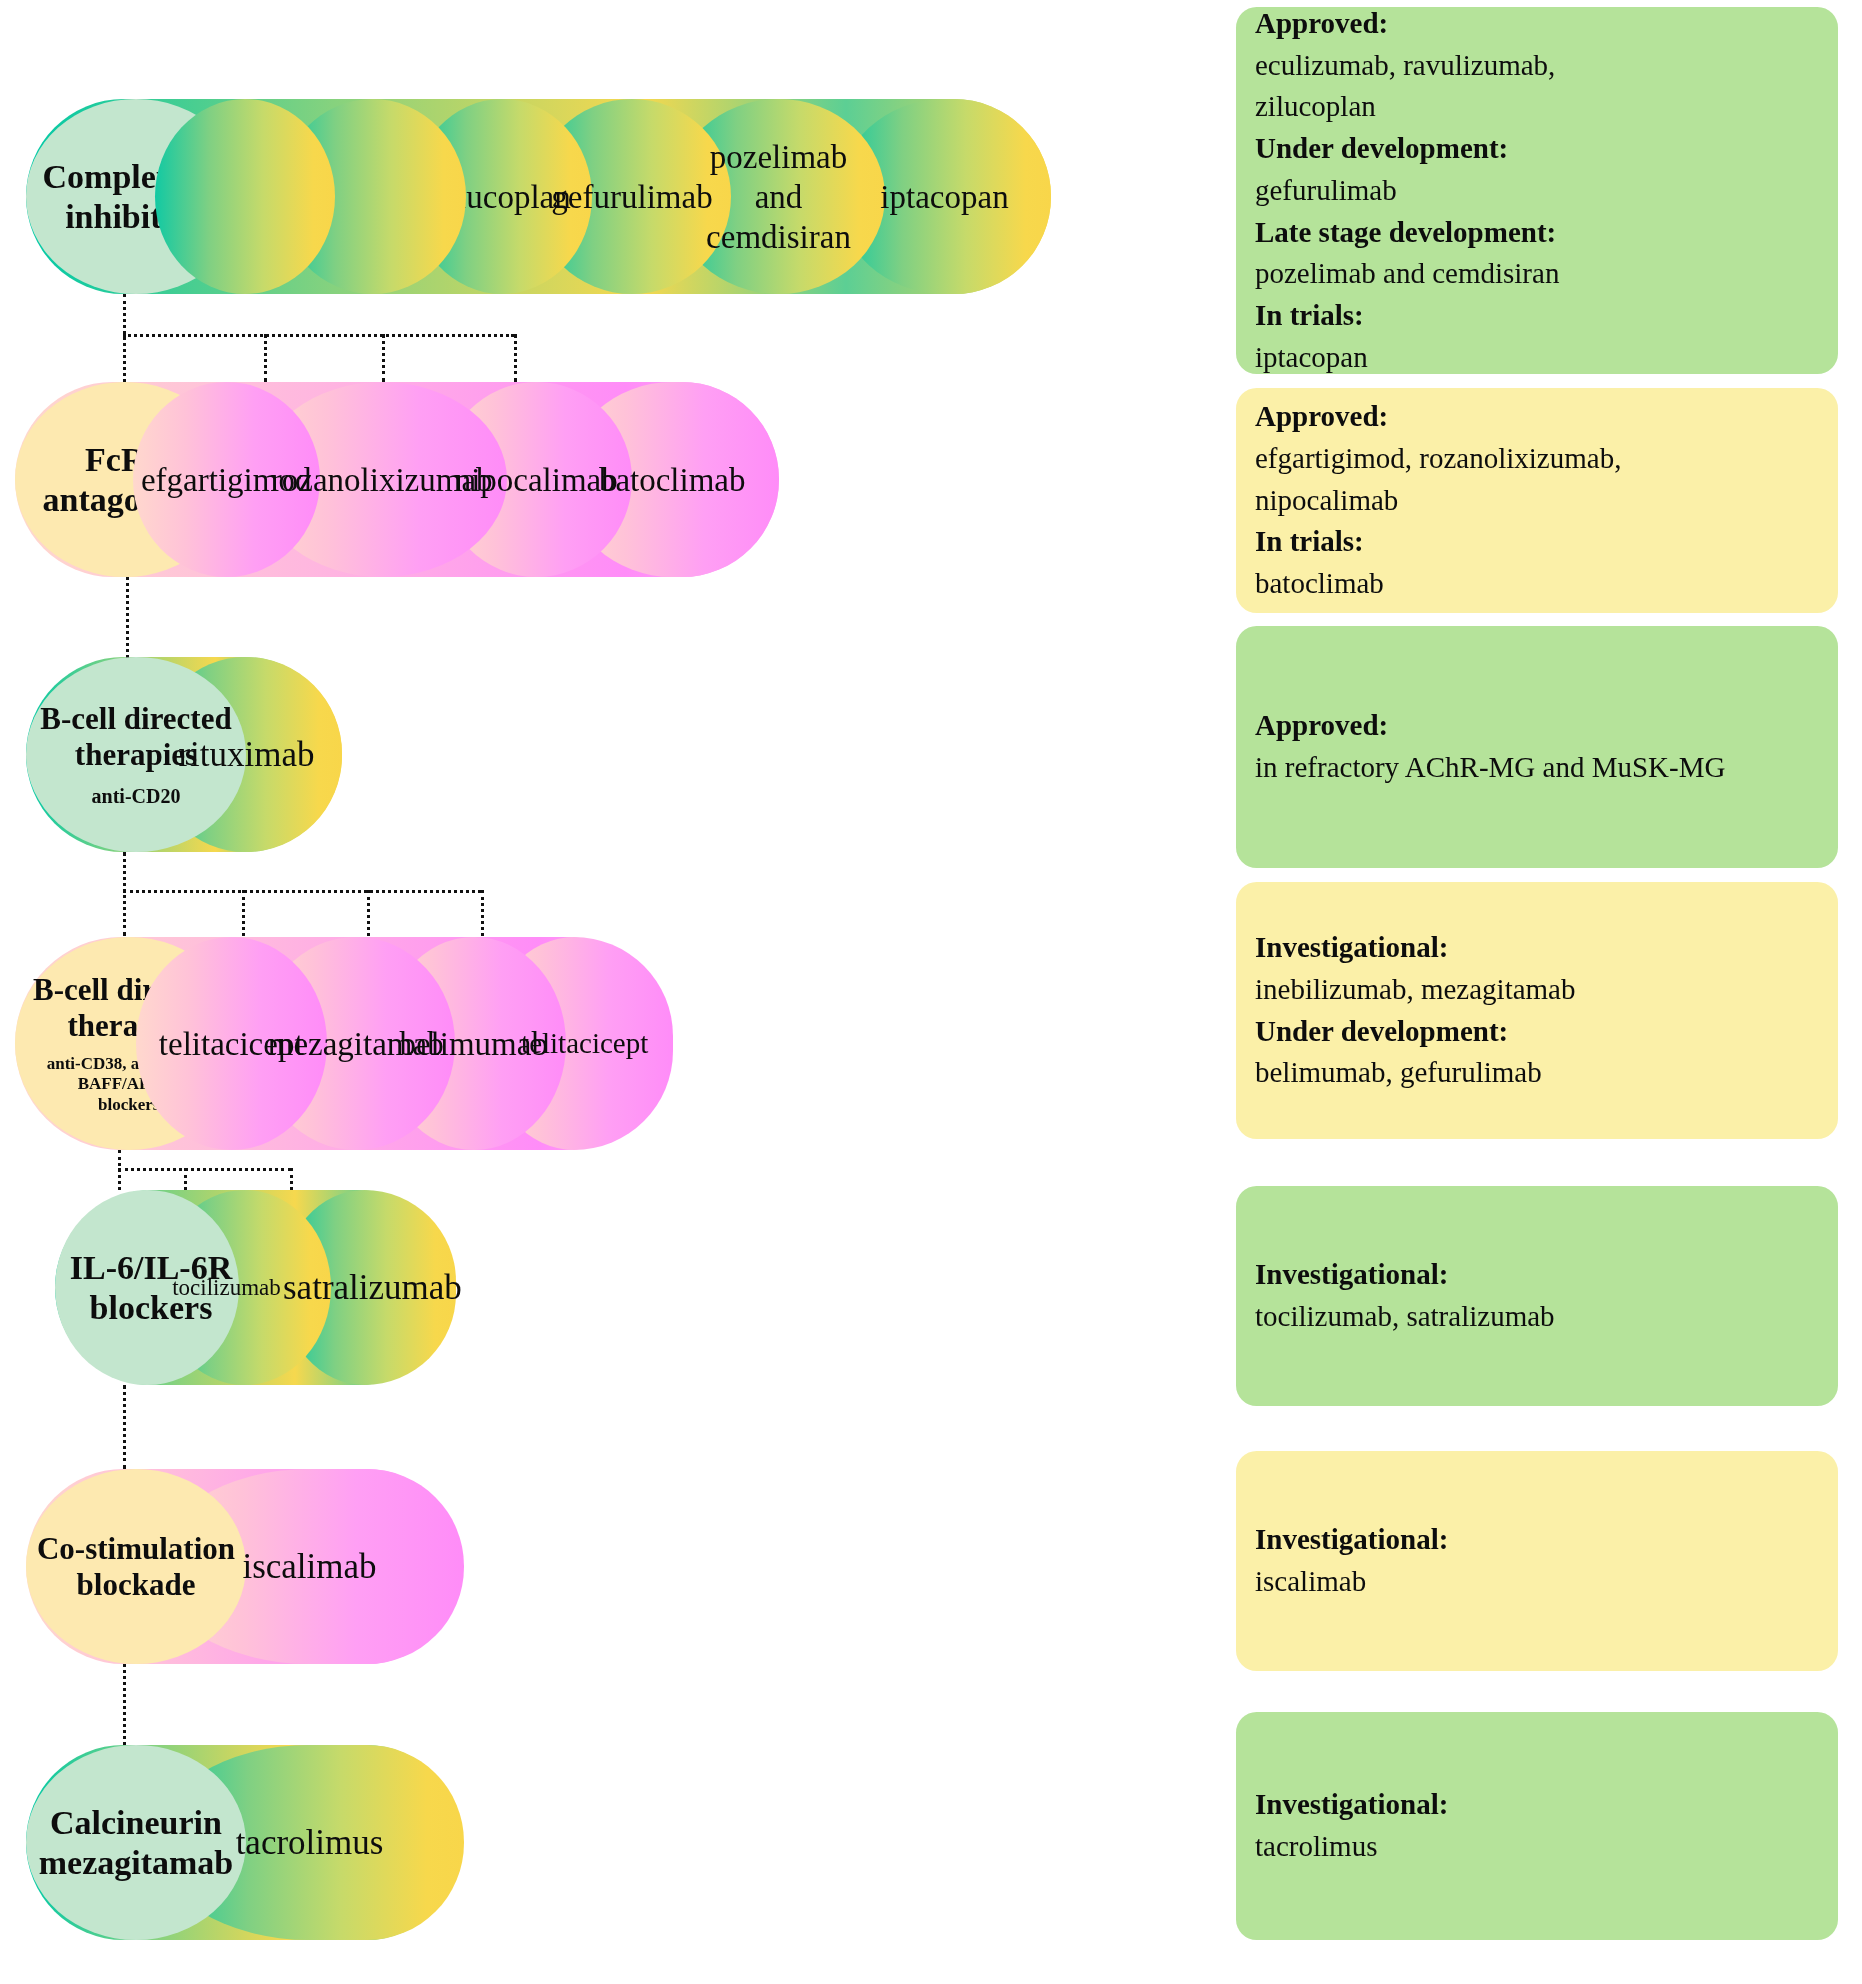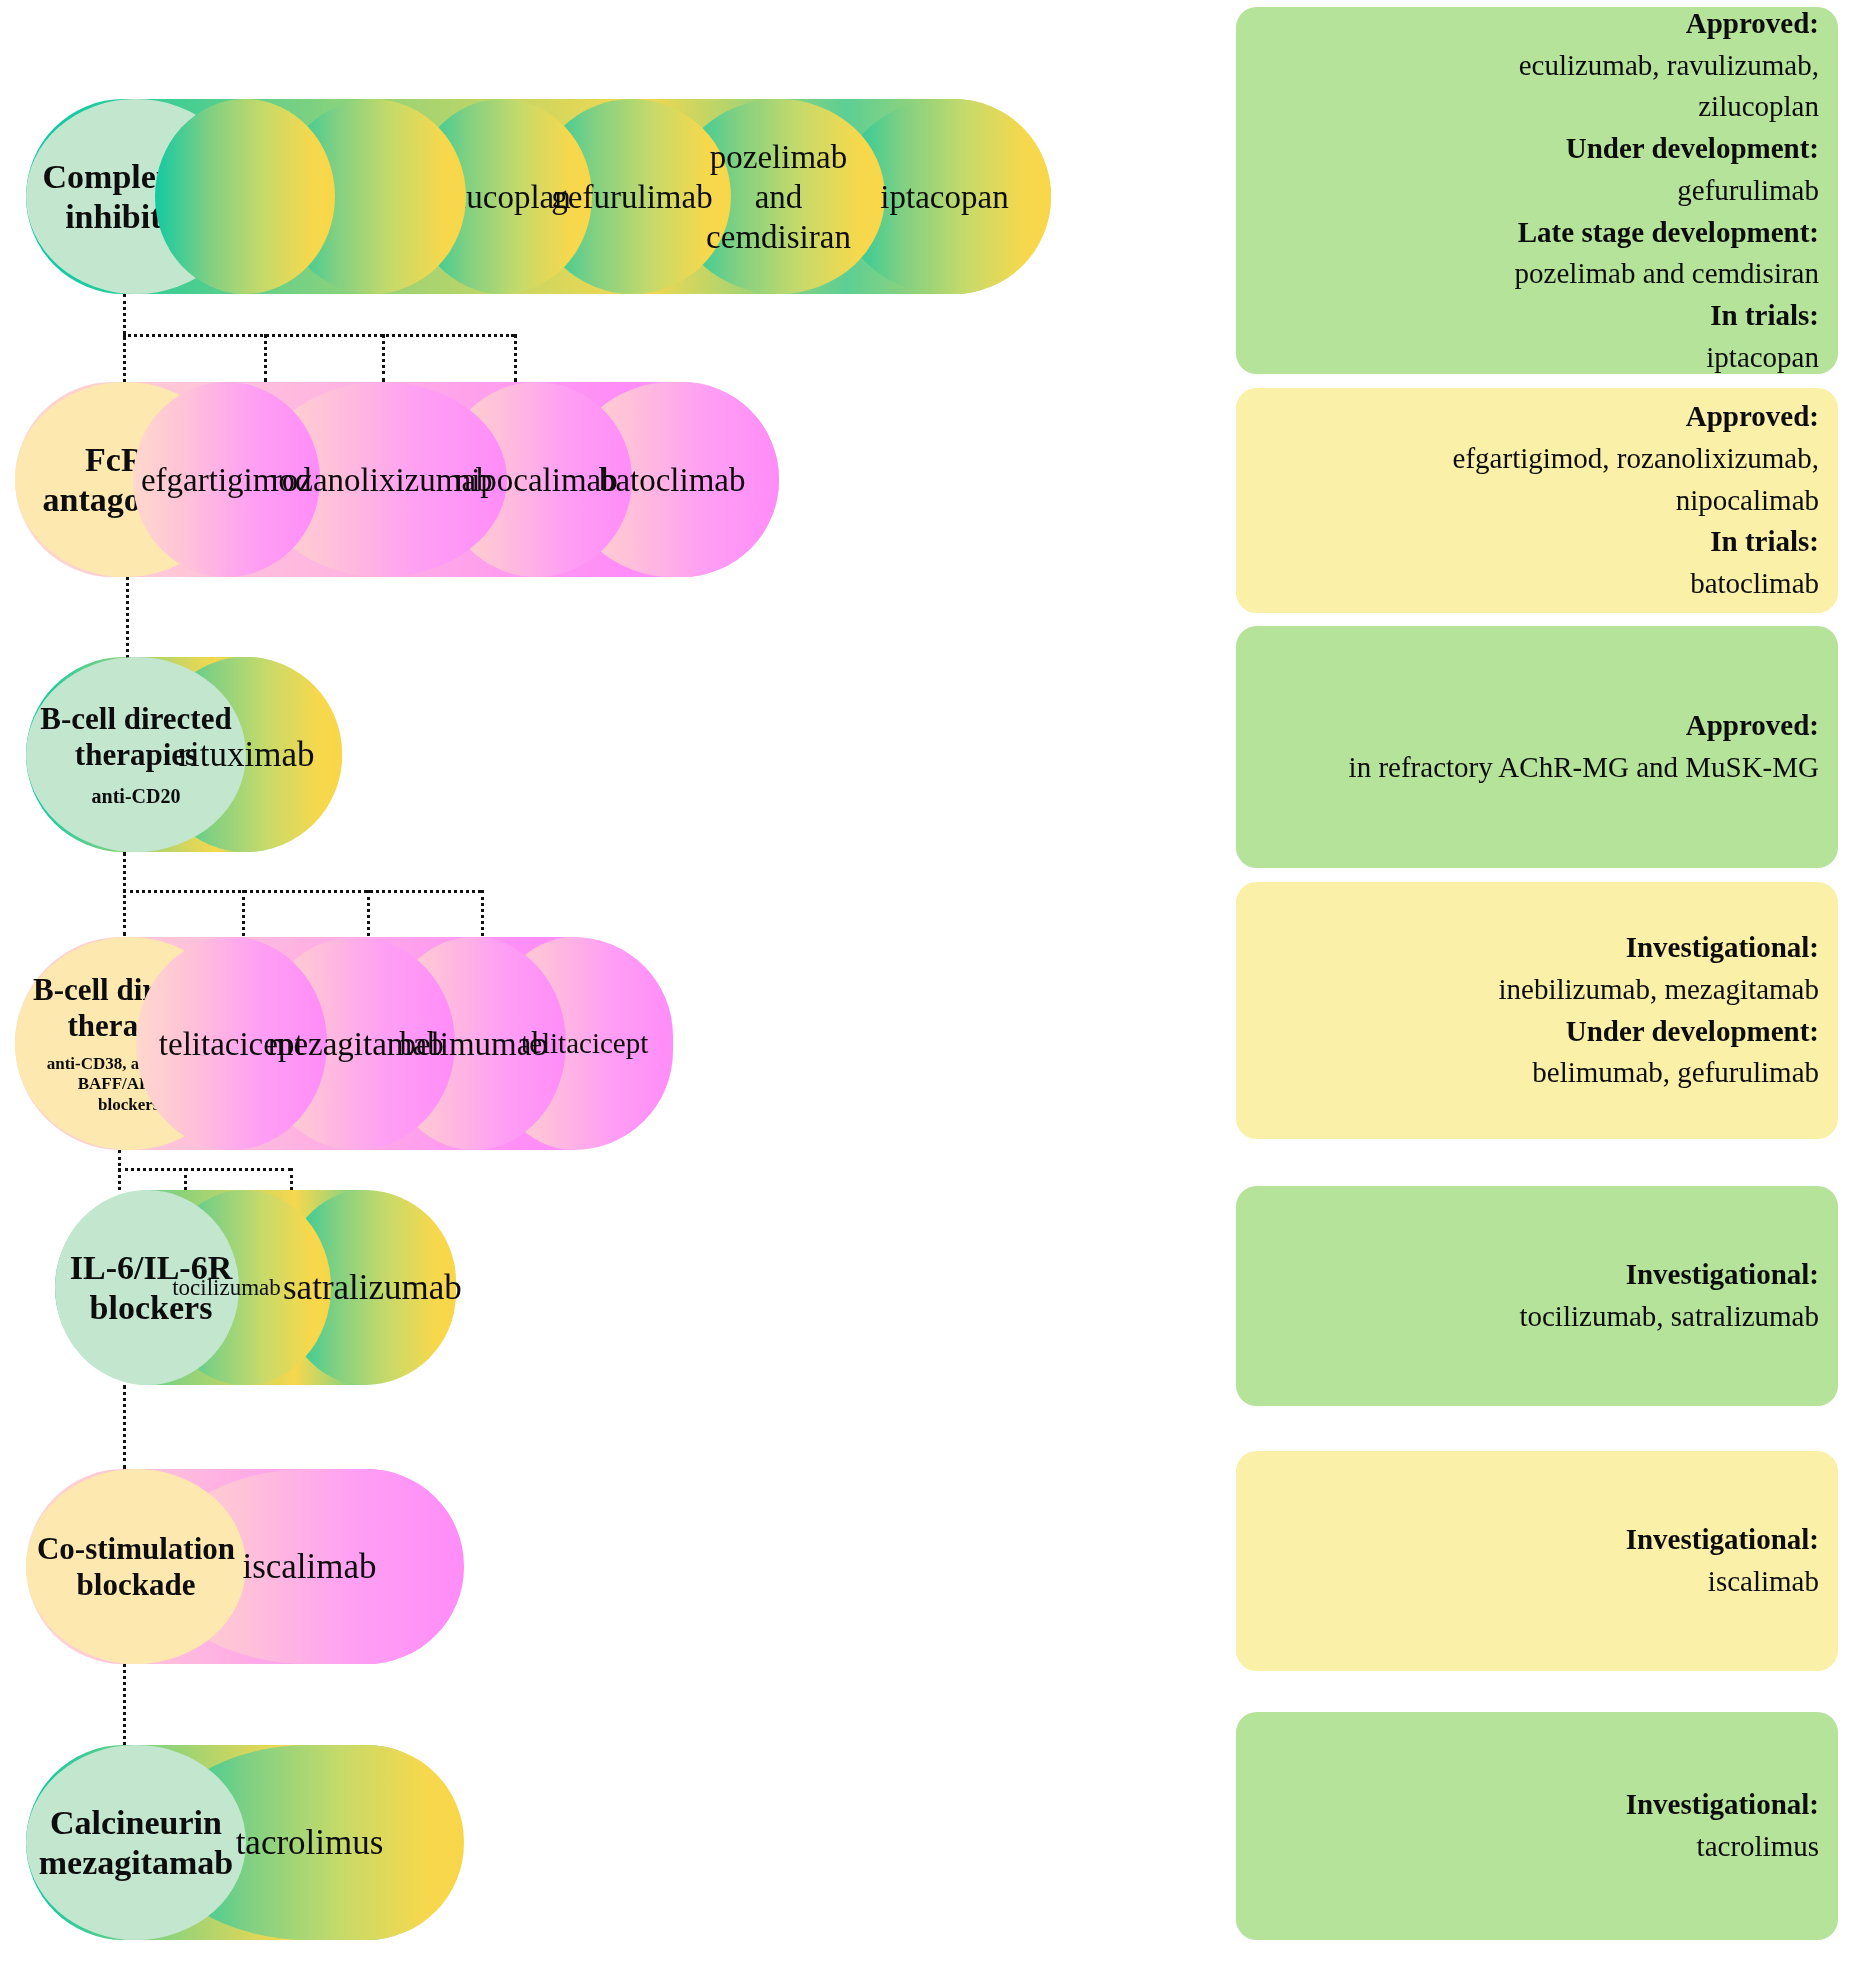"Approved:" .panel { align-items: flex-end -> flex-start }
